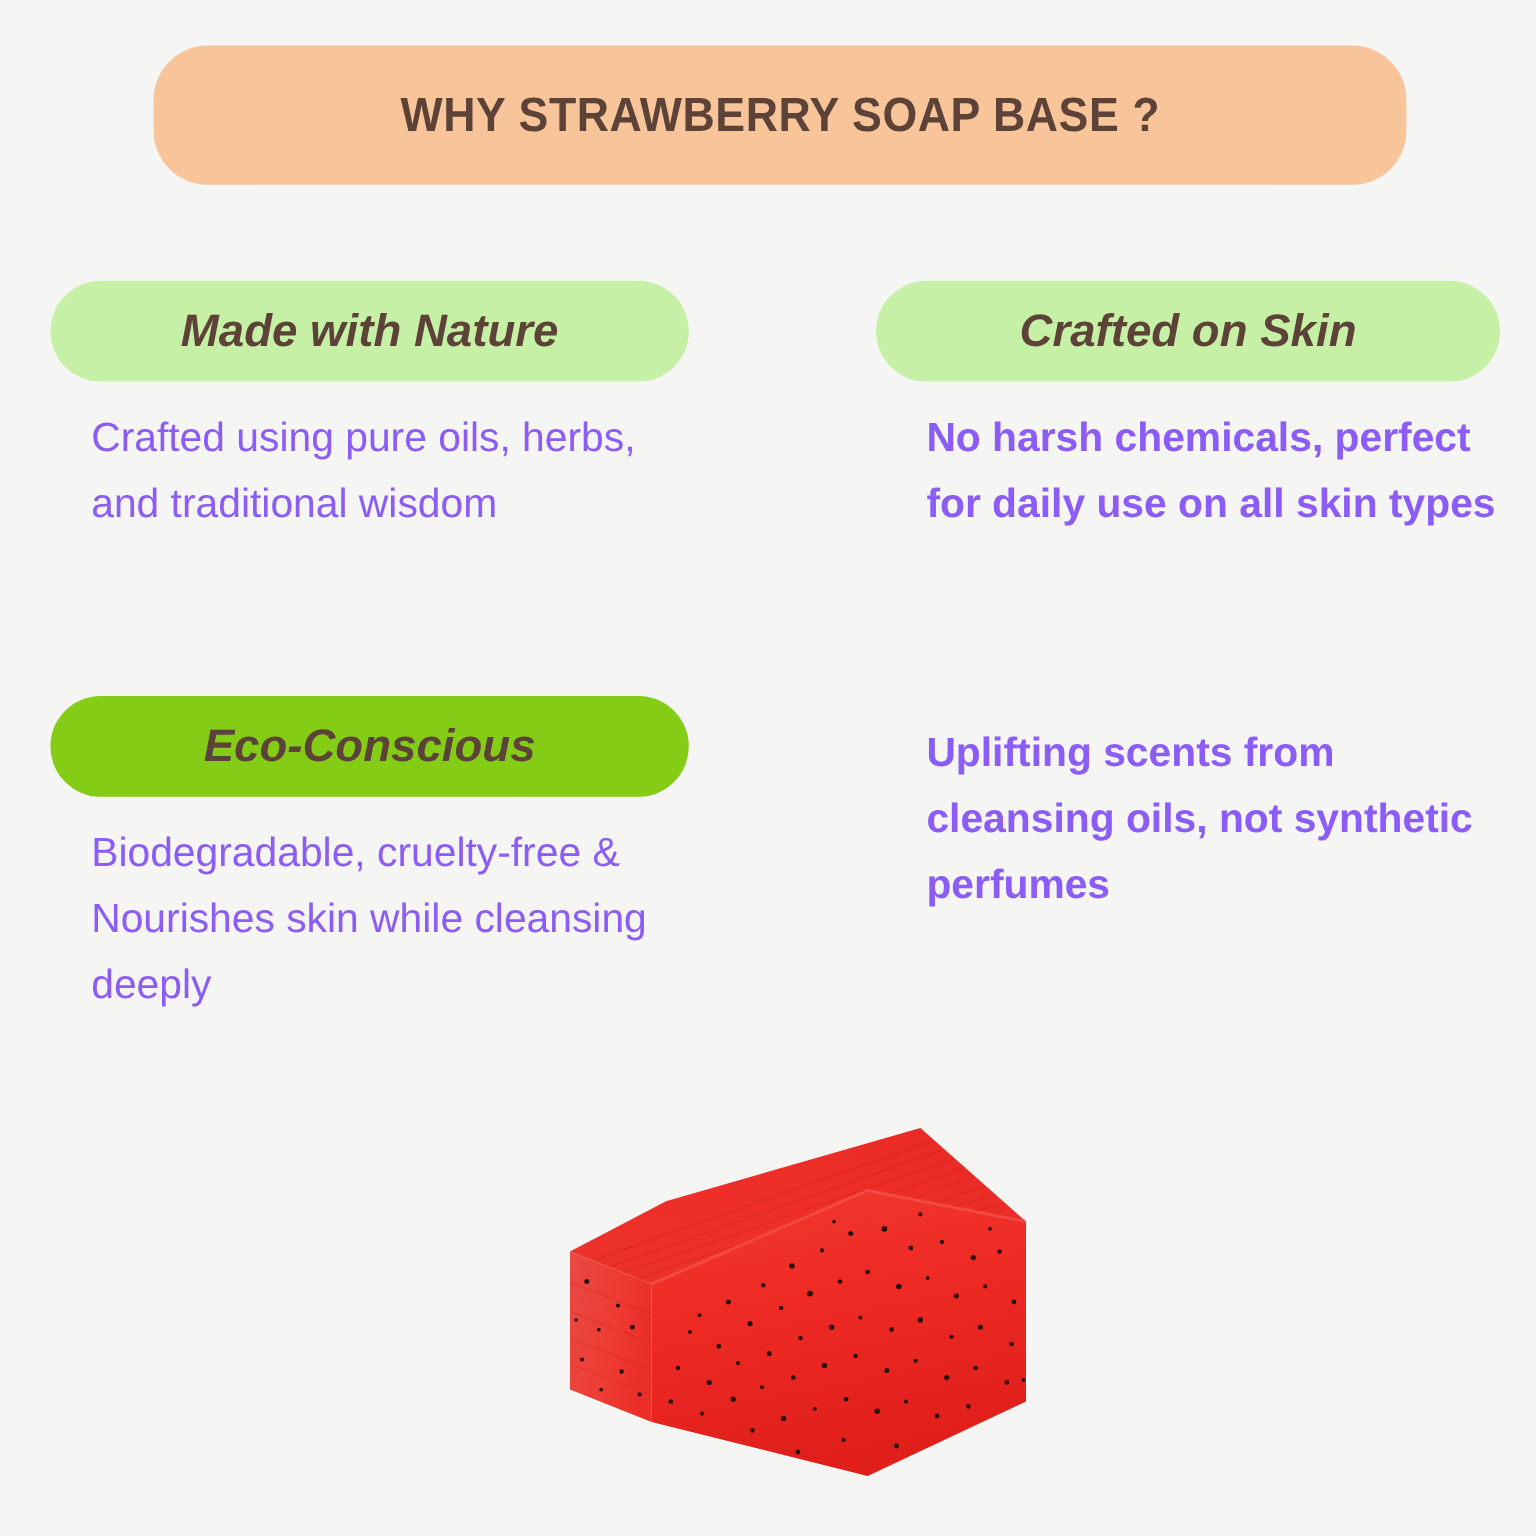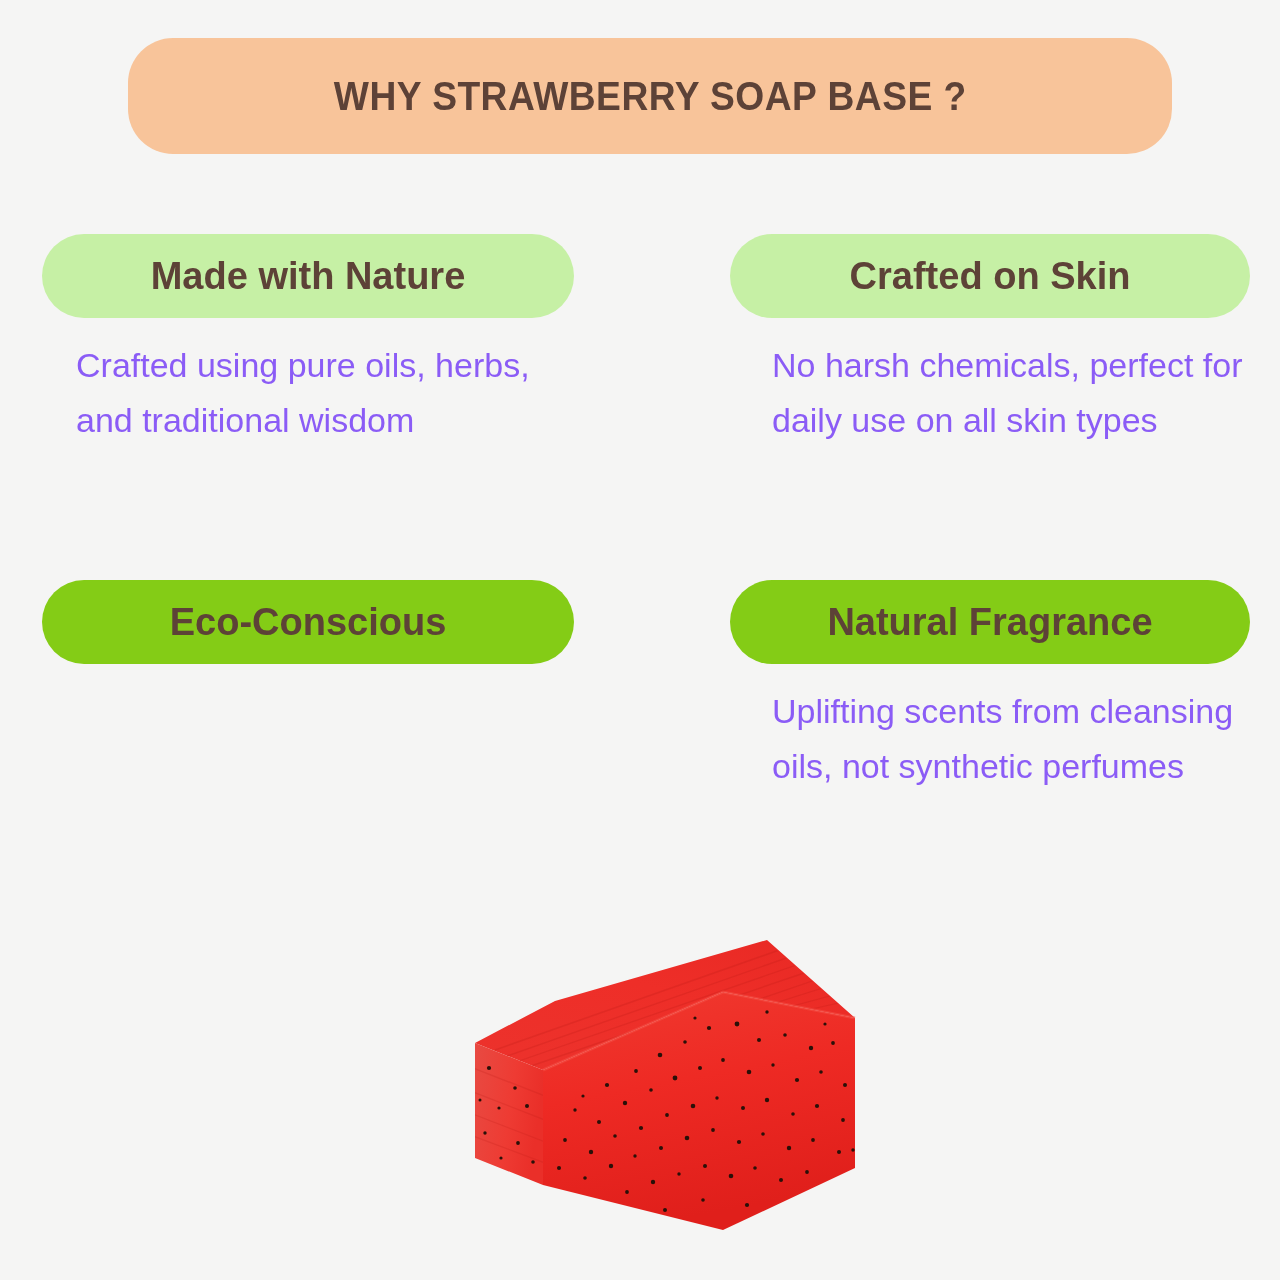"Made with Nature" .badge-text { font-style: none -> italic }
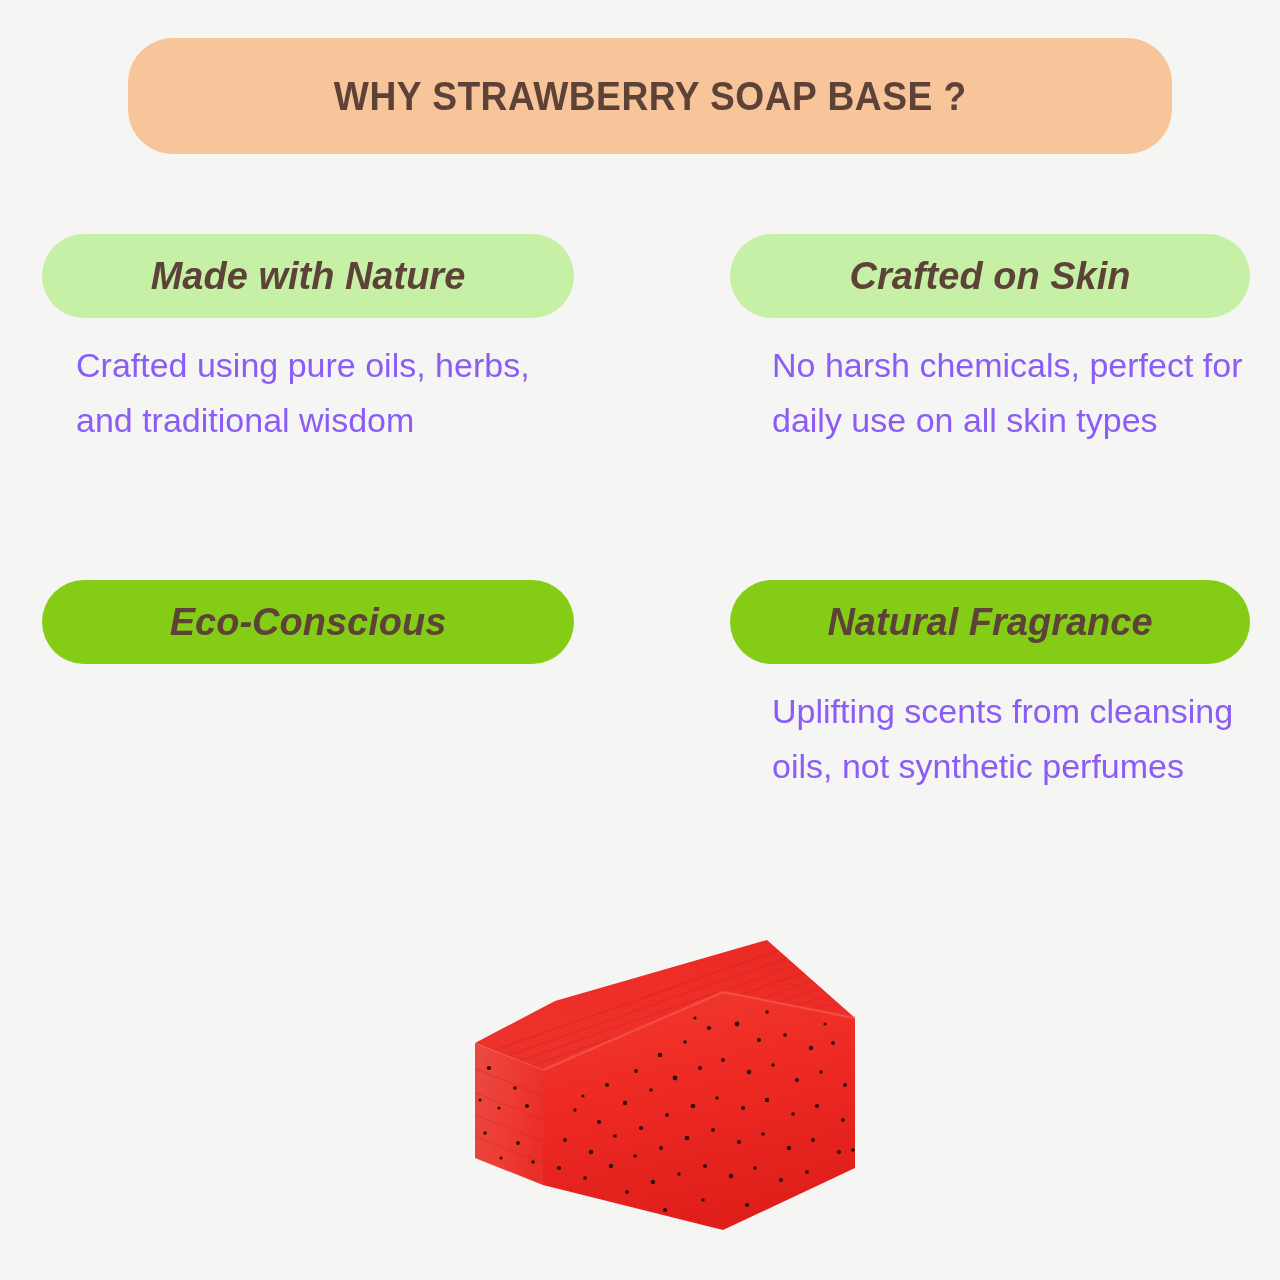"No harsh chemicals, perfect for" .cell.col-right .desc { font-weight: none -> bold }
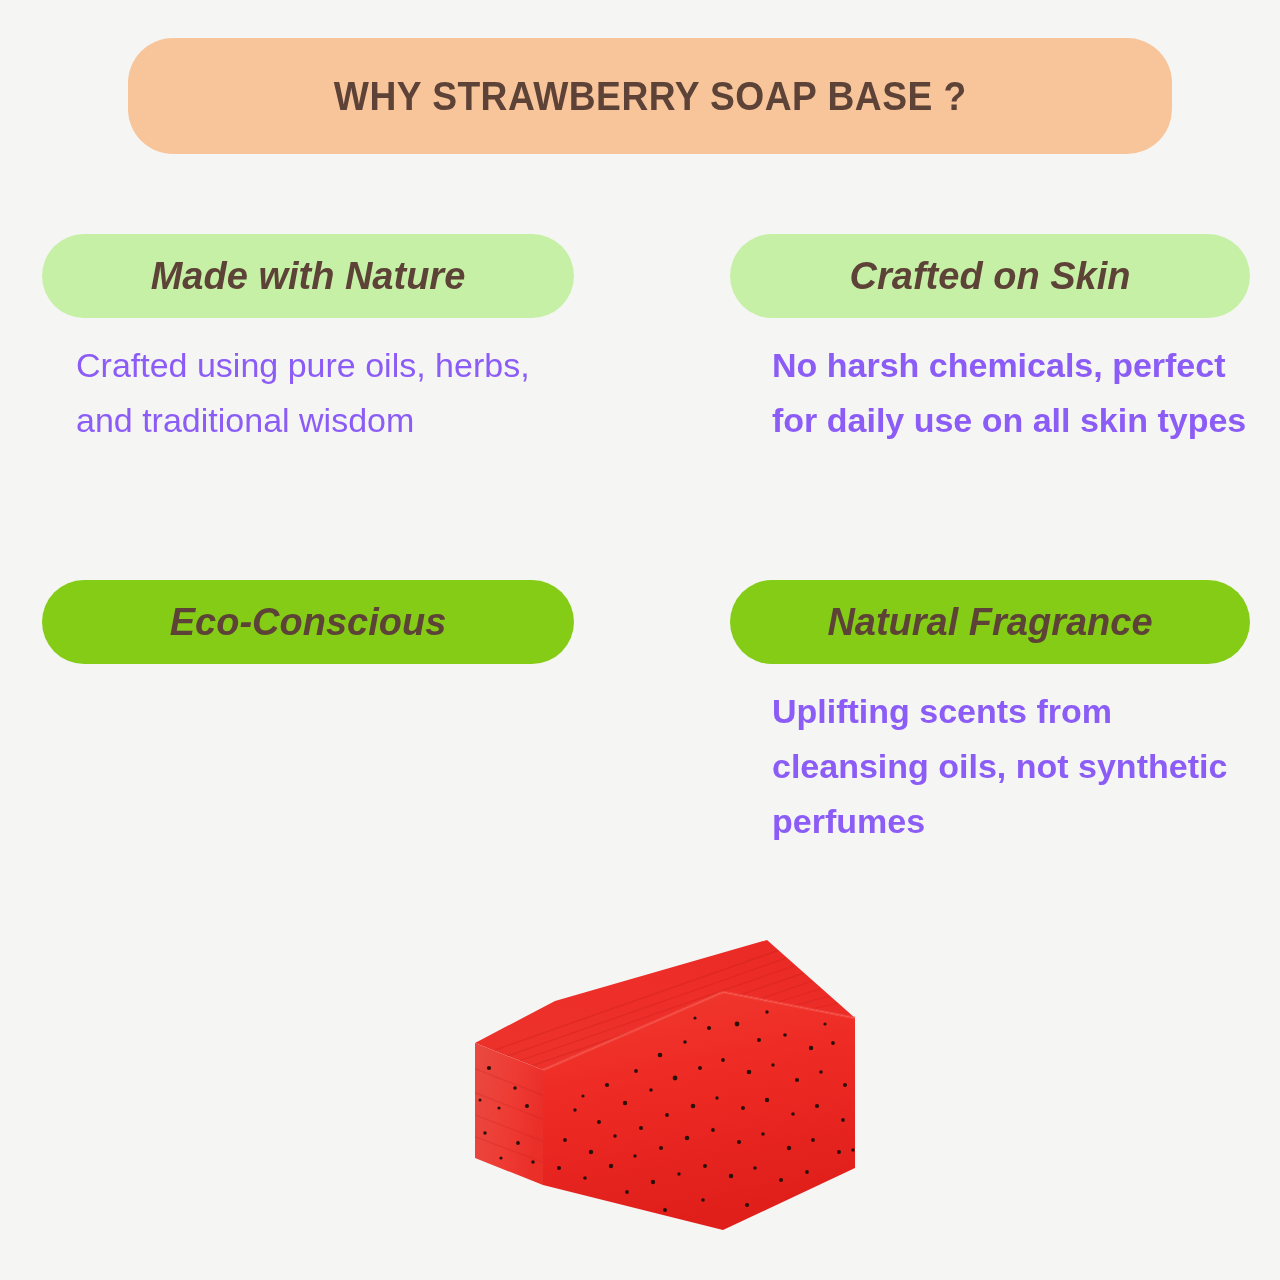"Natural Fragrance" div.badge { html: <div> <span>Natural Fragrance</span> </div> -> none }
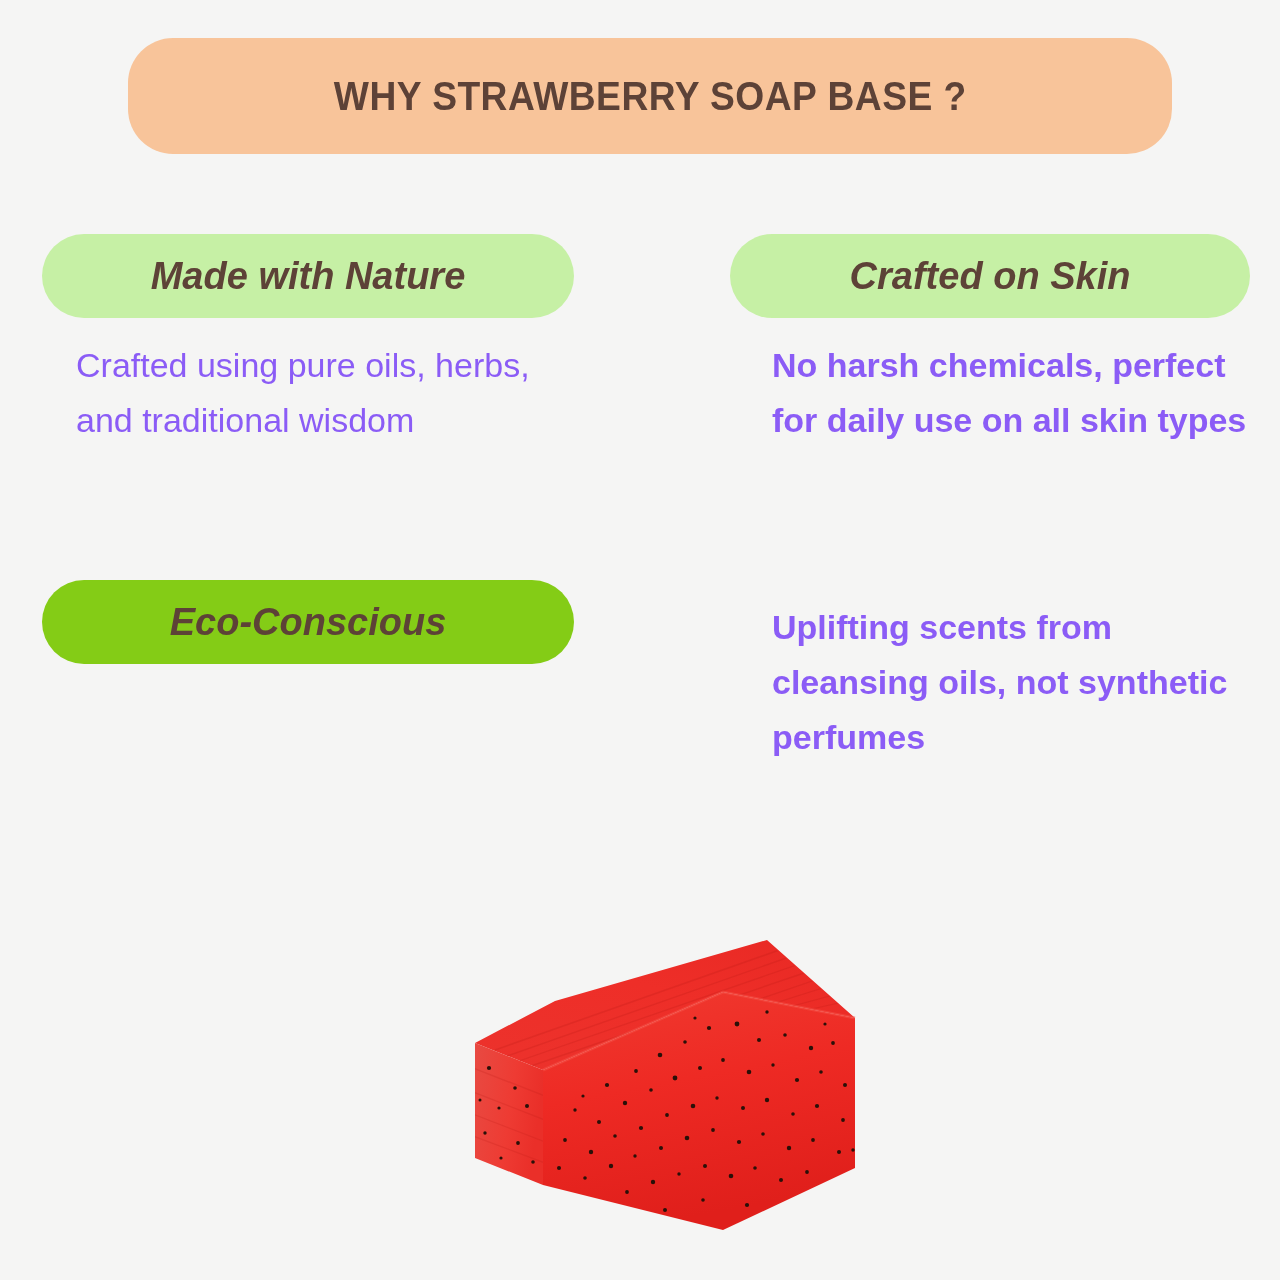"Biodegradable, cruelty-free & Nourishes" div.desc { html: none -> <div>Biodegradable, cruelty-free &amp; Nourishes skin while cleansing deeply</div> }
